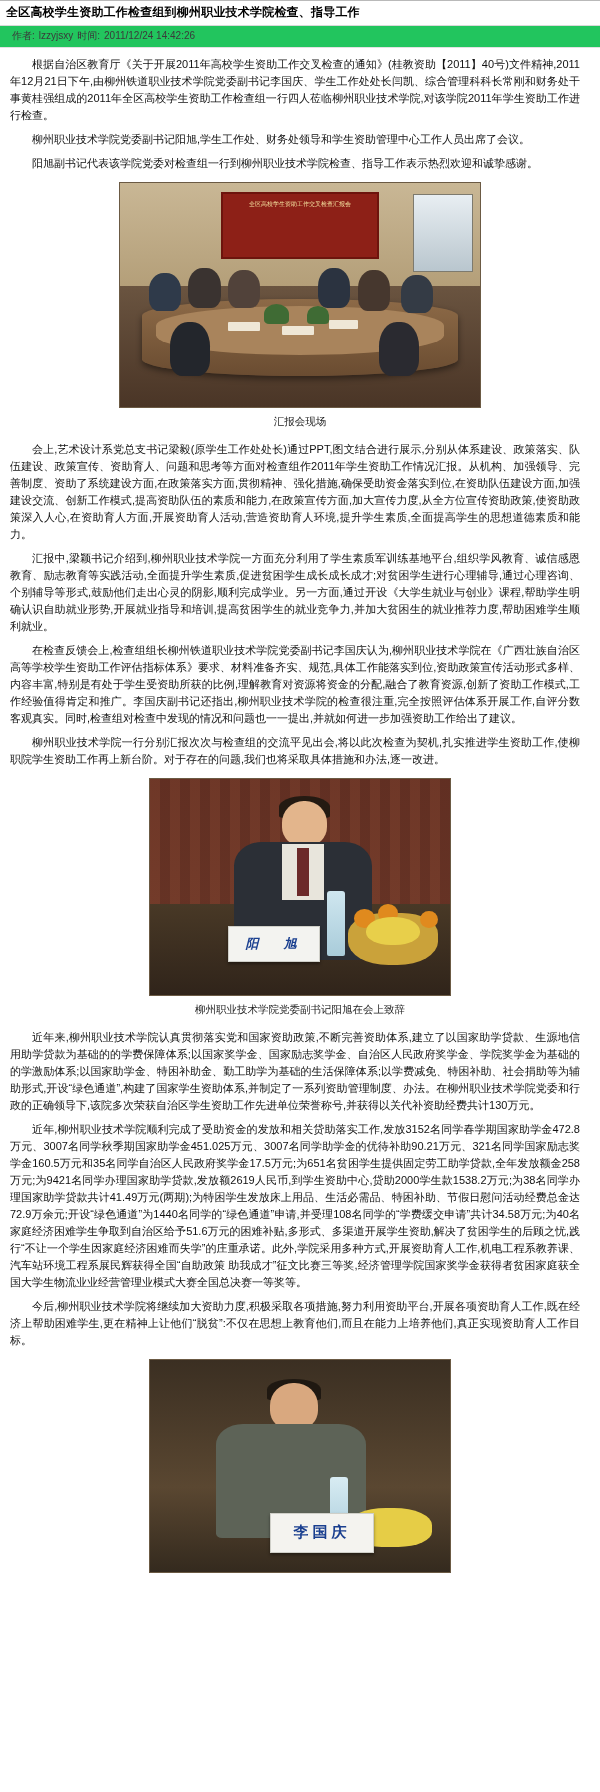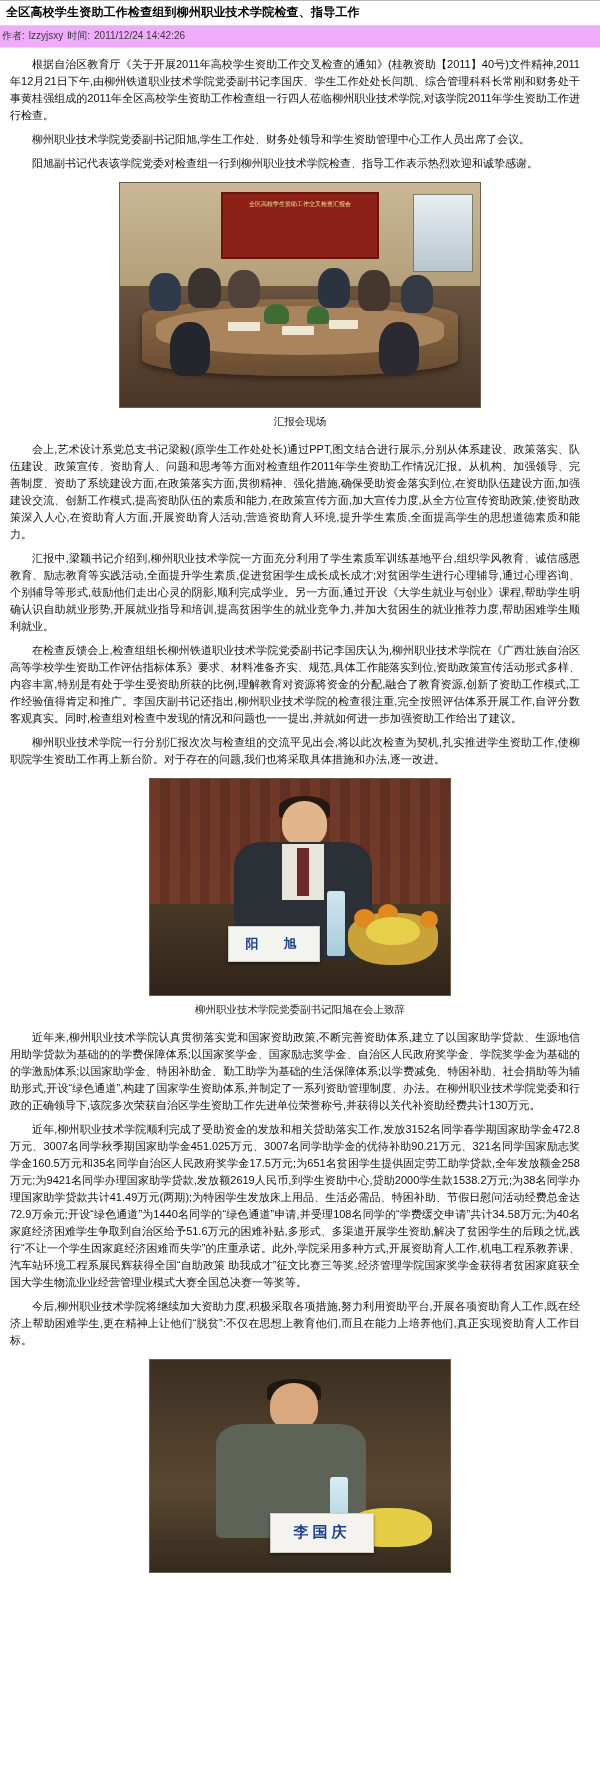"作者: lzzyjsxy 时间: 2011/12/24 14:42:26" .meta-bar { background: #f0abfc -> #22c55e; padding: 3px 6px 4px 2px -> 3px 6px 4px 12px }
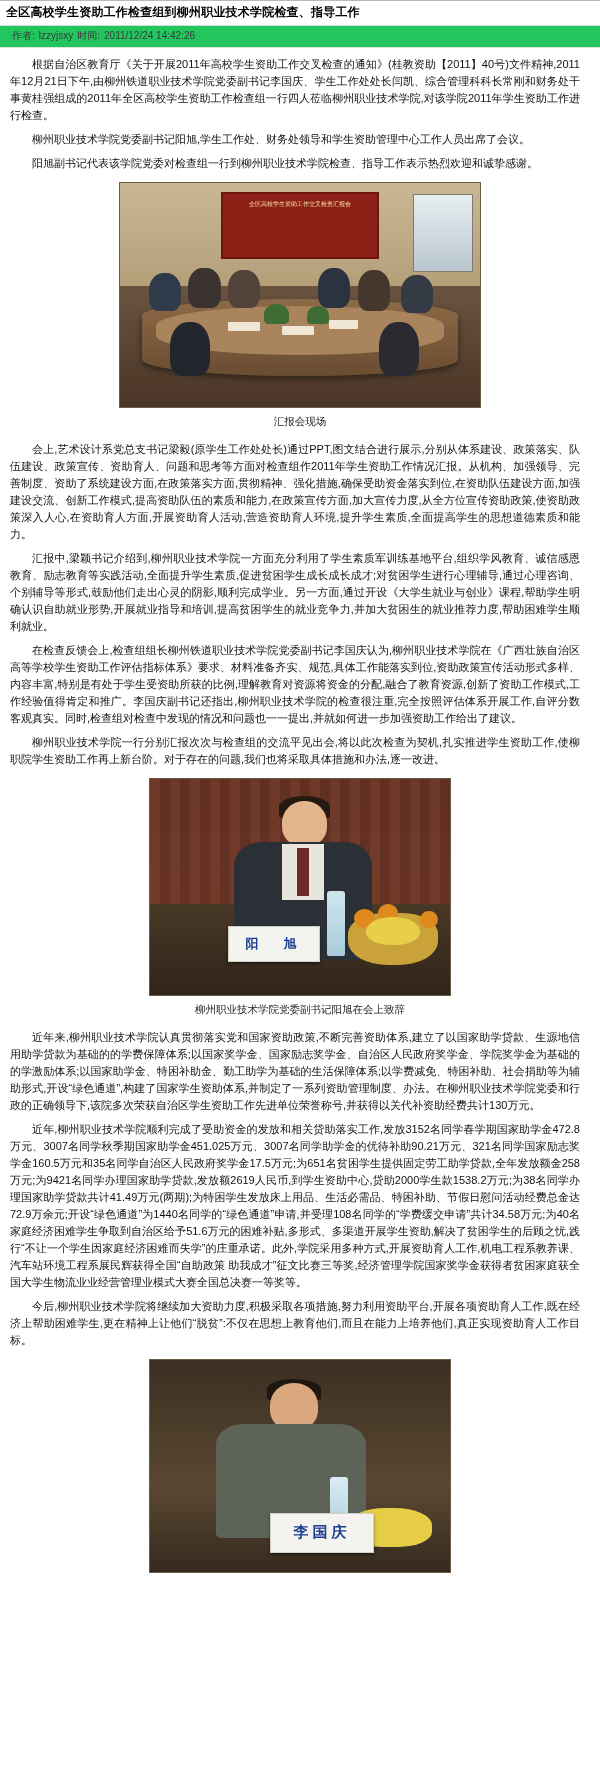"阳 旭" .p2-nameplate { font-style: none -> italic }
